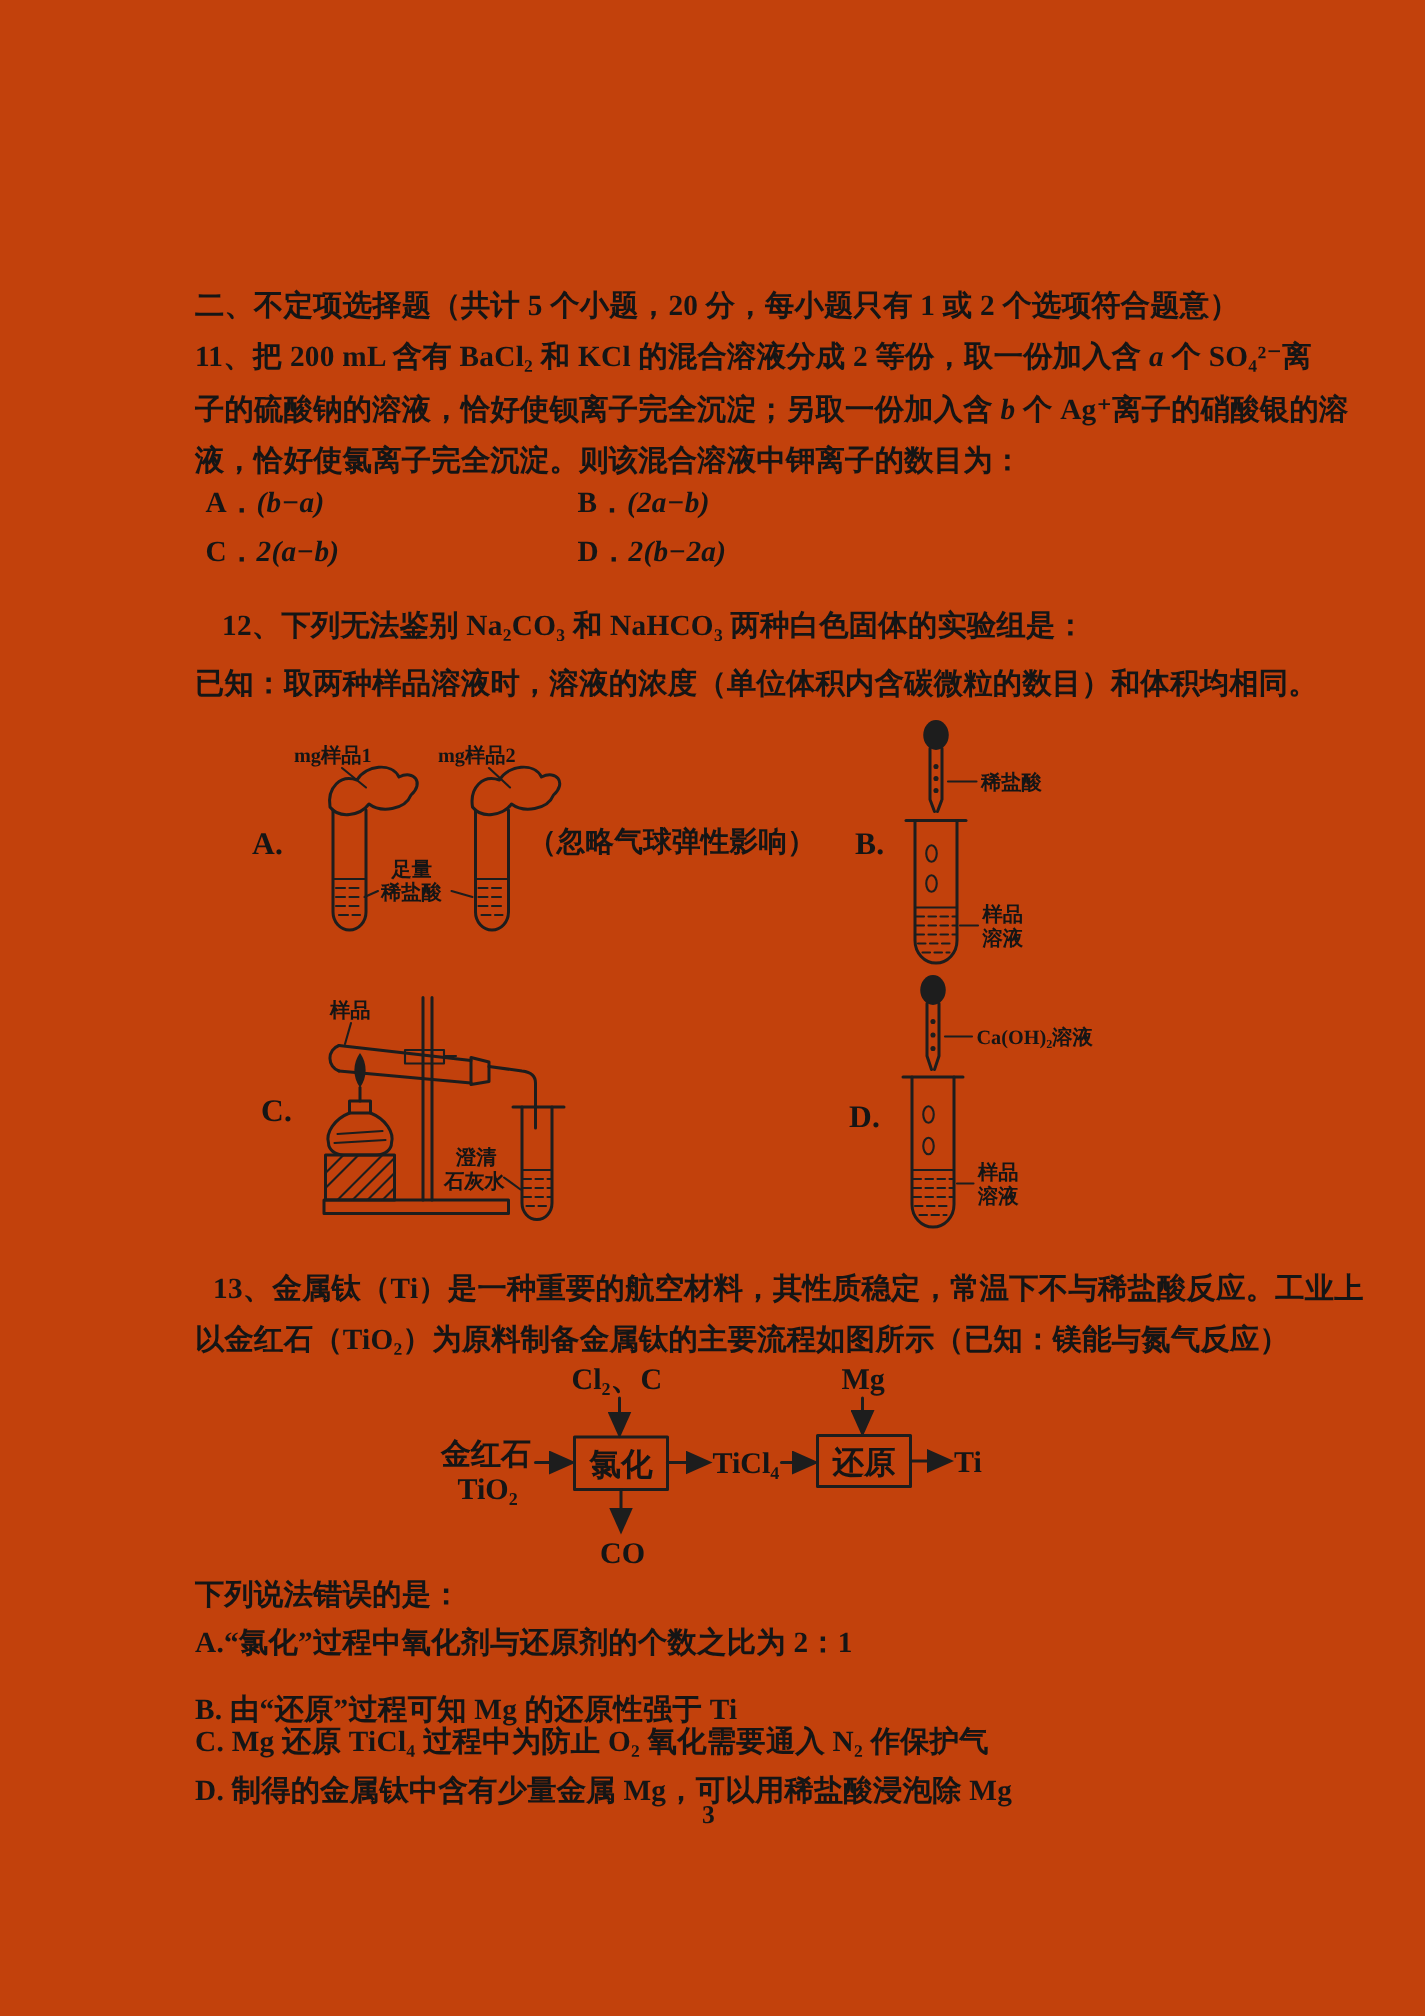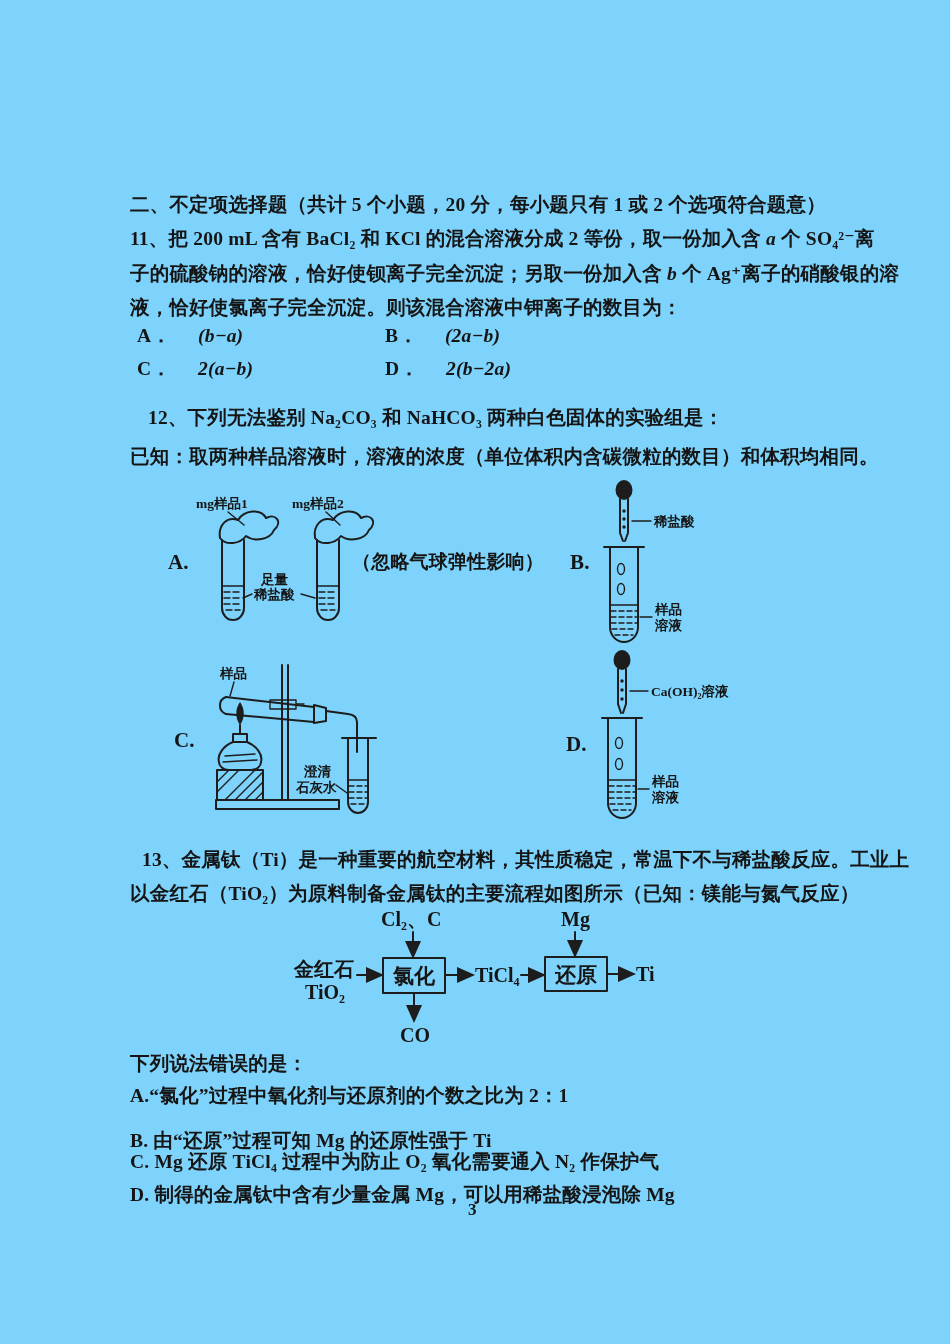"二、不定项选择题（共计 5 个小题，20 分，每小题只有 1" .page { background: #7dd3fc -> #c2410c }
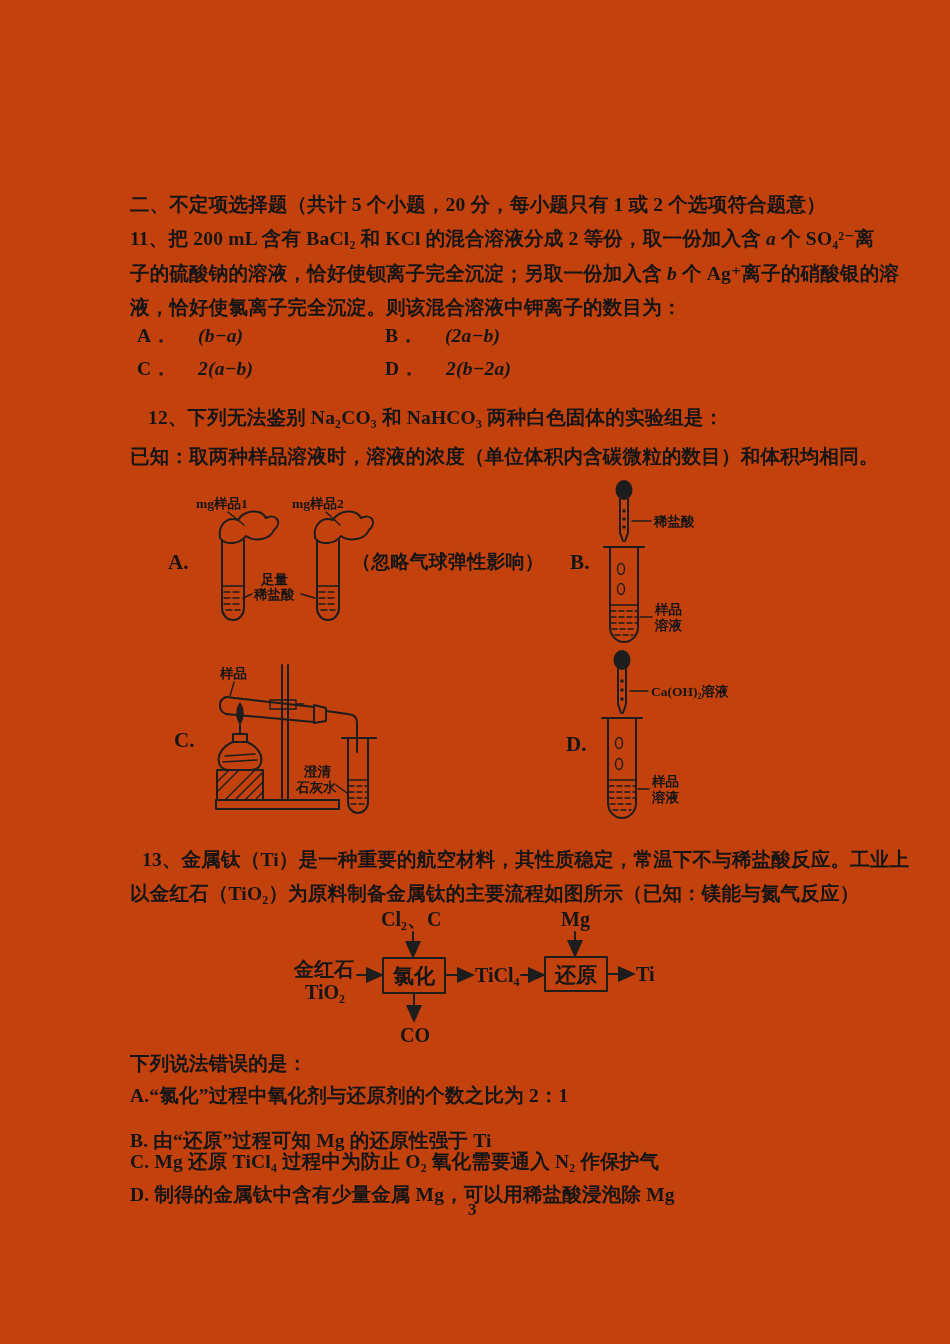"(b−a)" .formula { margin-left: 27px -> none }
